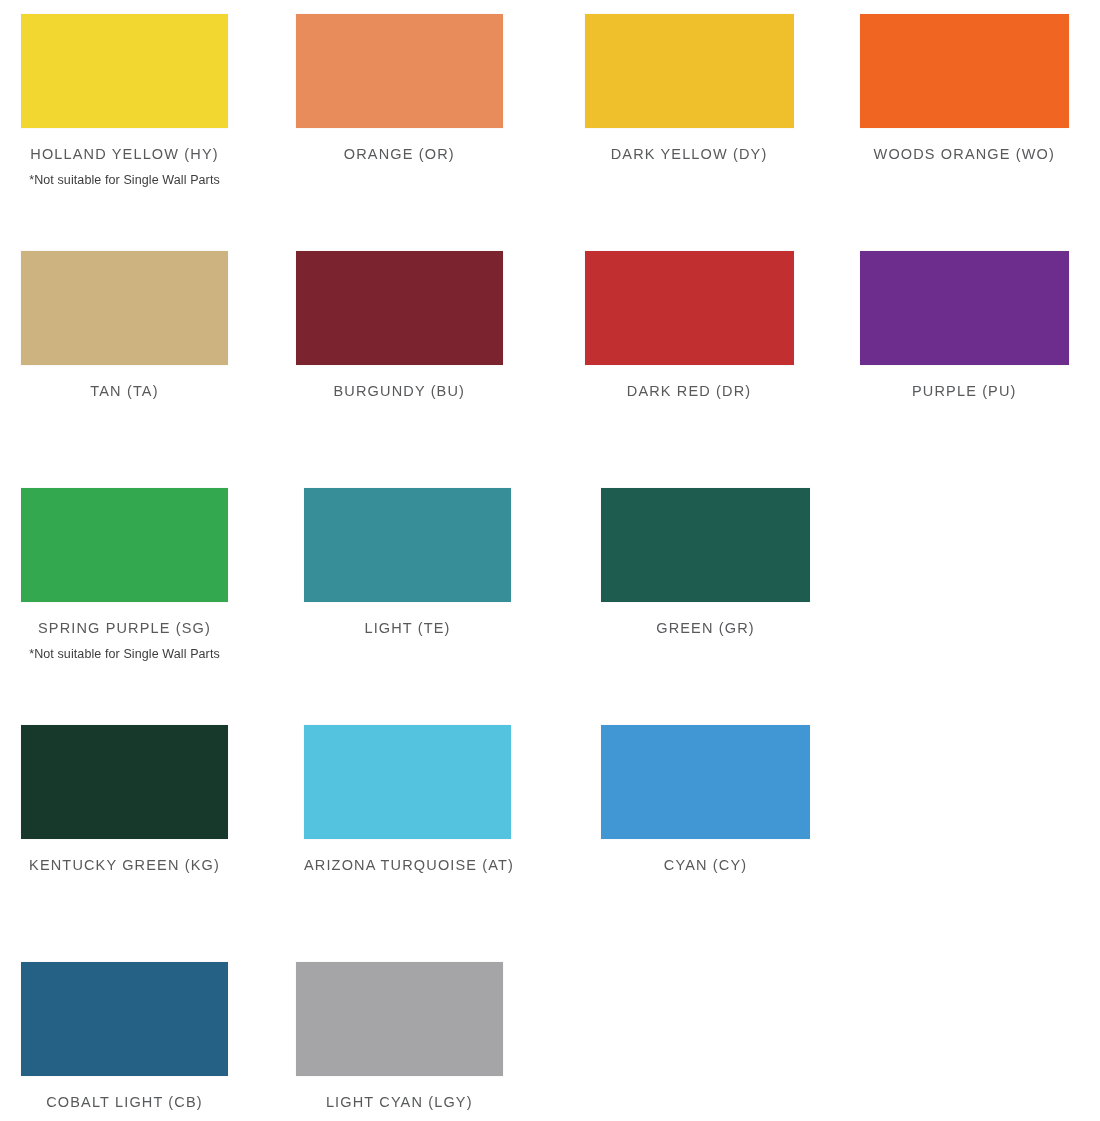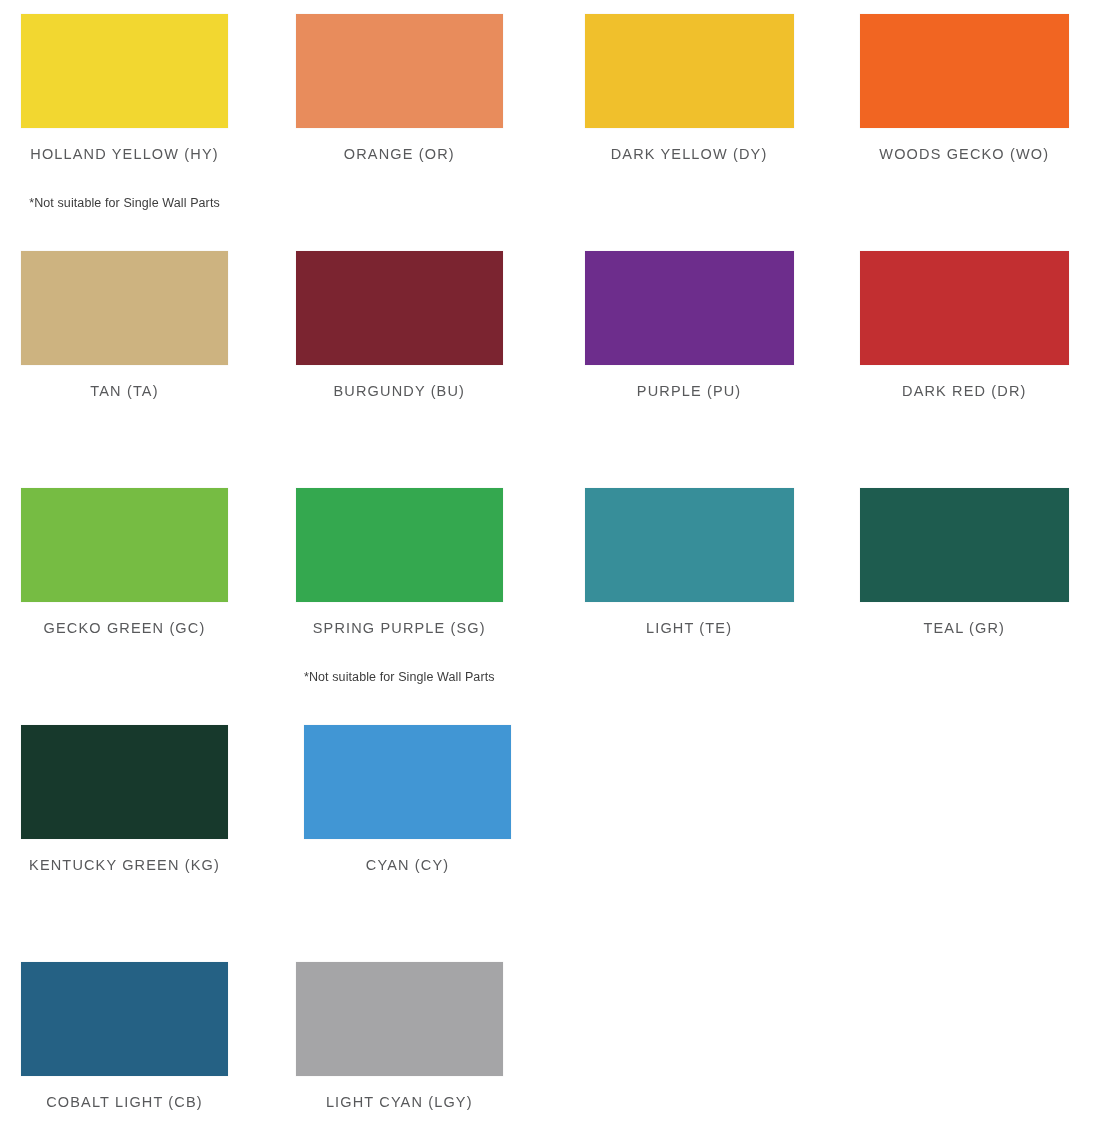"WOODS GECKO (WO)" div.swatch-label { text: GECKO -> ORANGE }
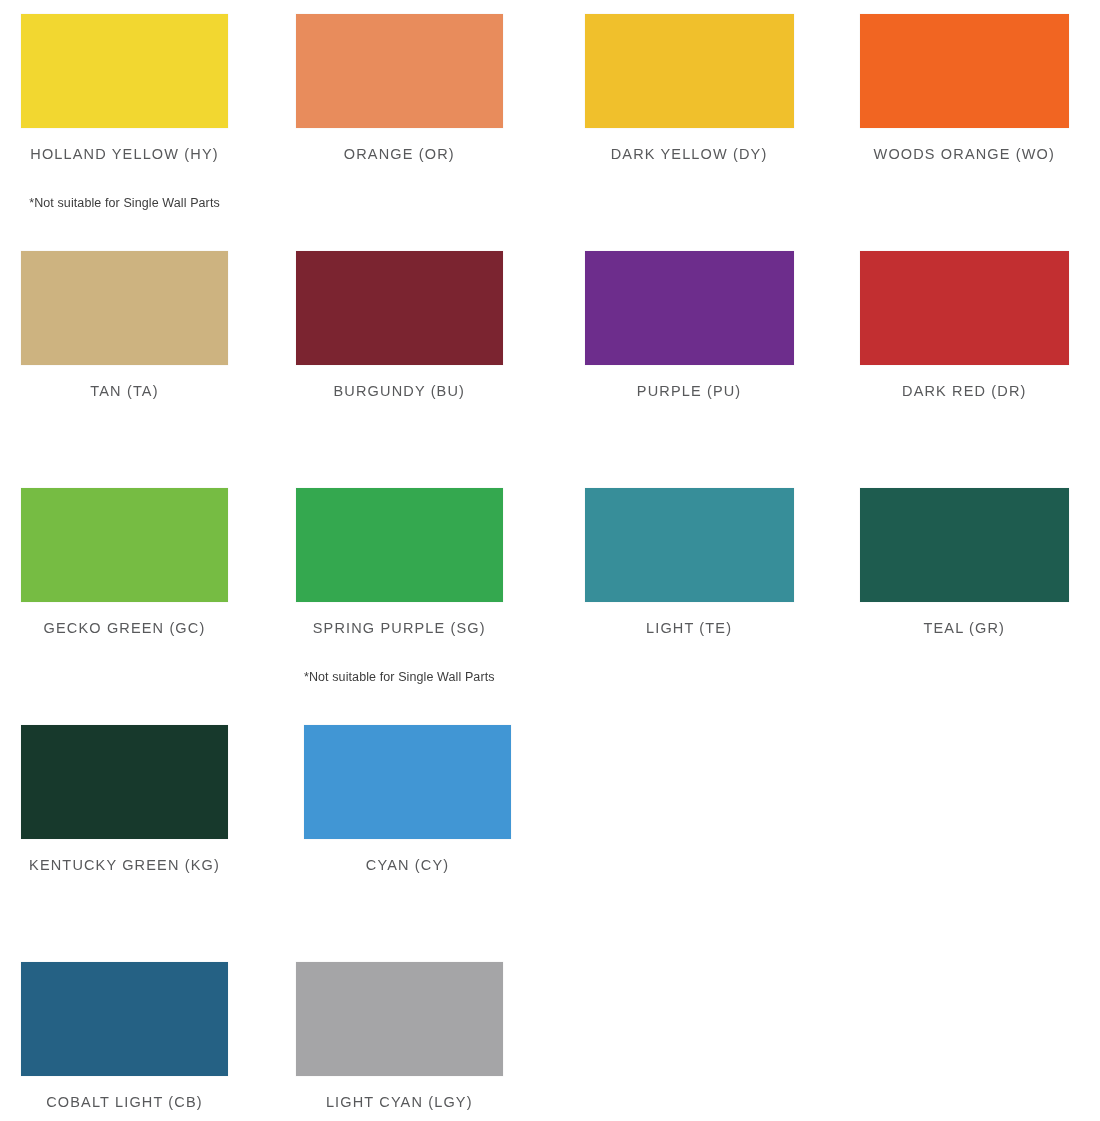"*Not suitable for Single Wall" .swatch-note { margin-top: 32px -> 9px }
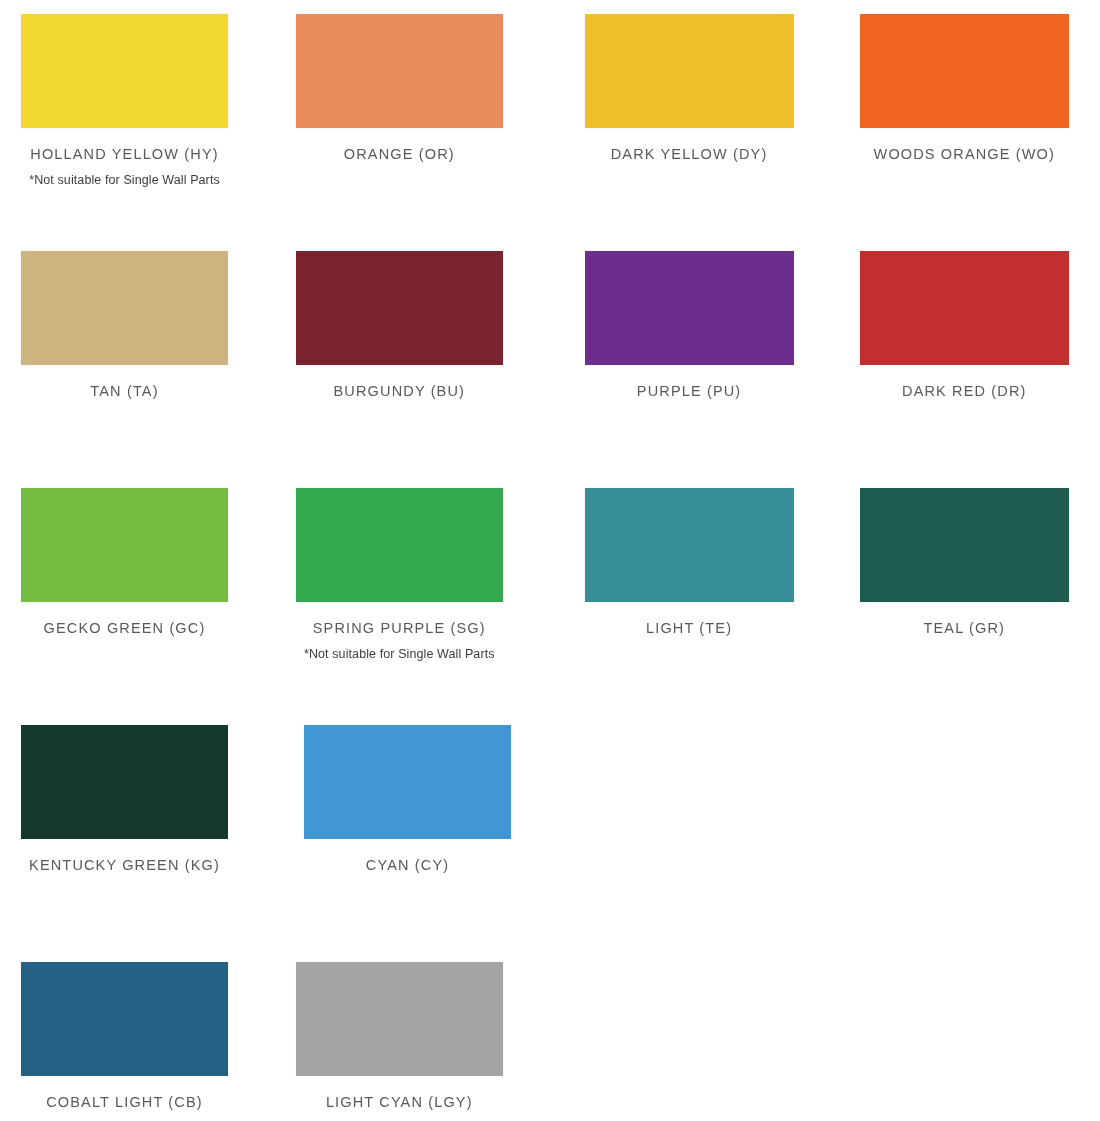"PURPLE (PU)" div.swatch-cell { order: before "DARK RED (DR)" -> after "DARK RED (DR)" }
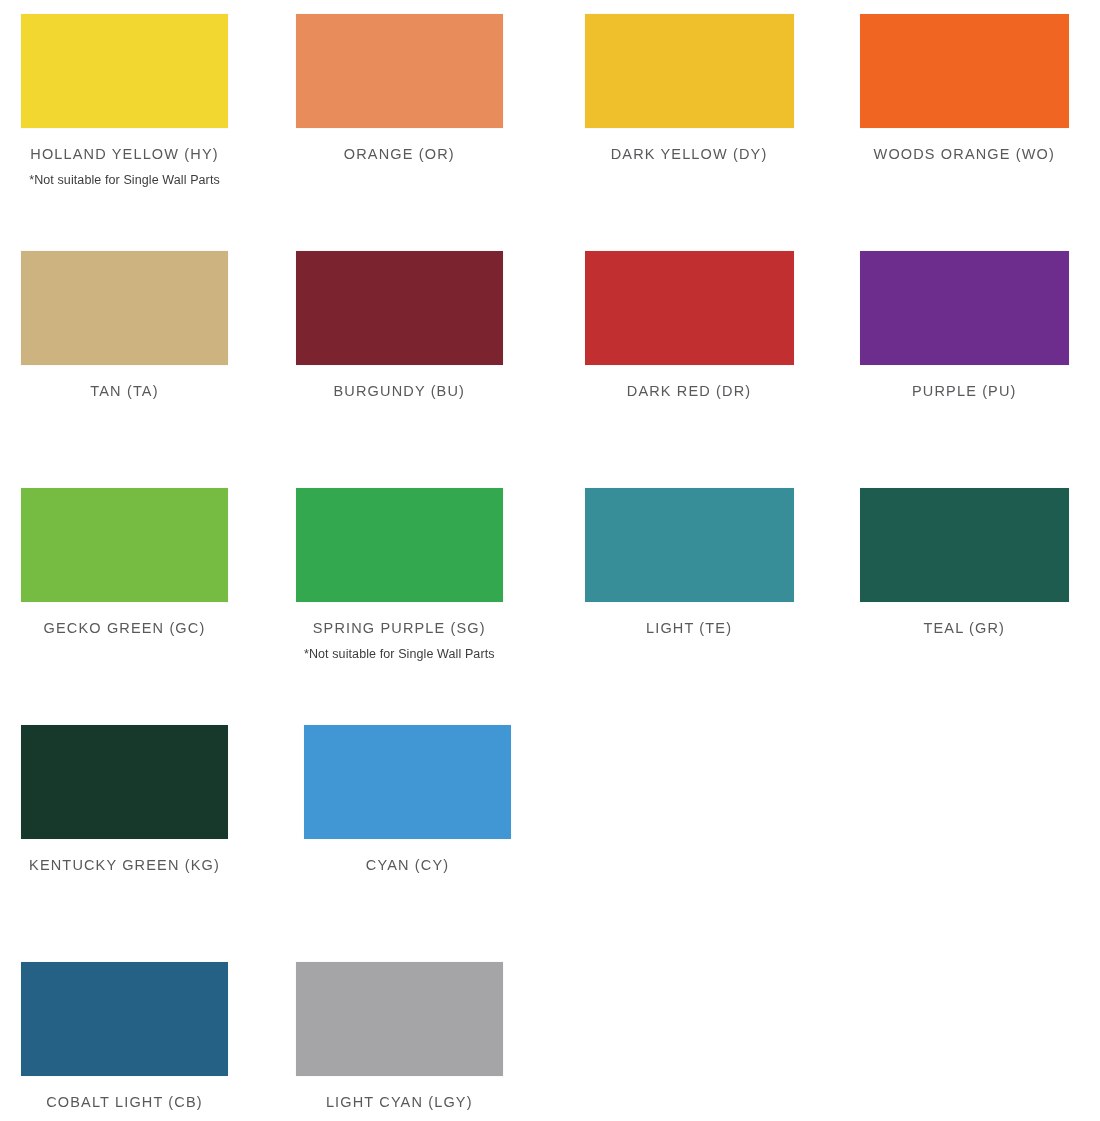"GECKO GREEN (GC)" div.swatch-cell { html: <div> <div></div> <div>GECKO GREEN (GC)</div> </div> -> none }
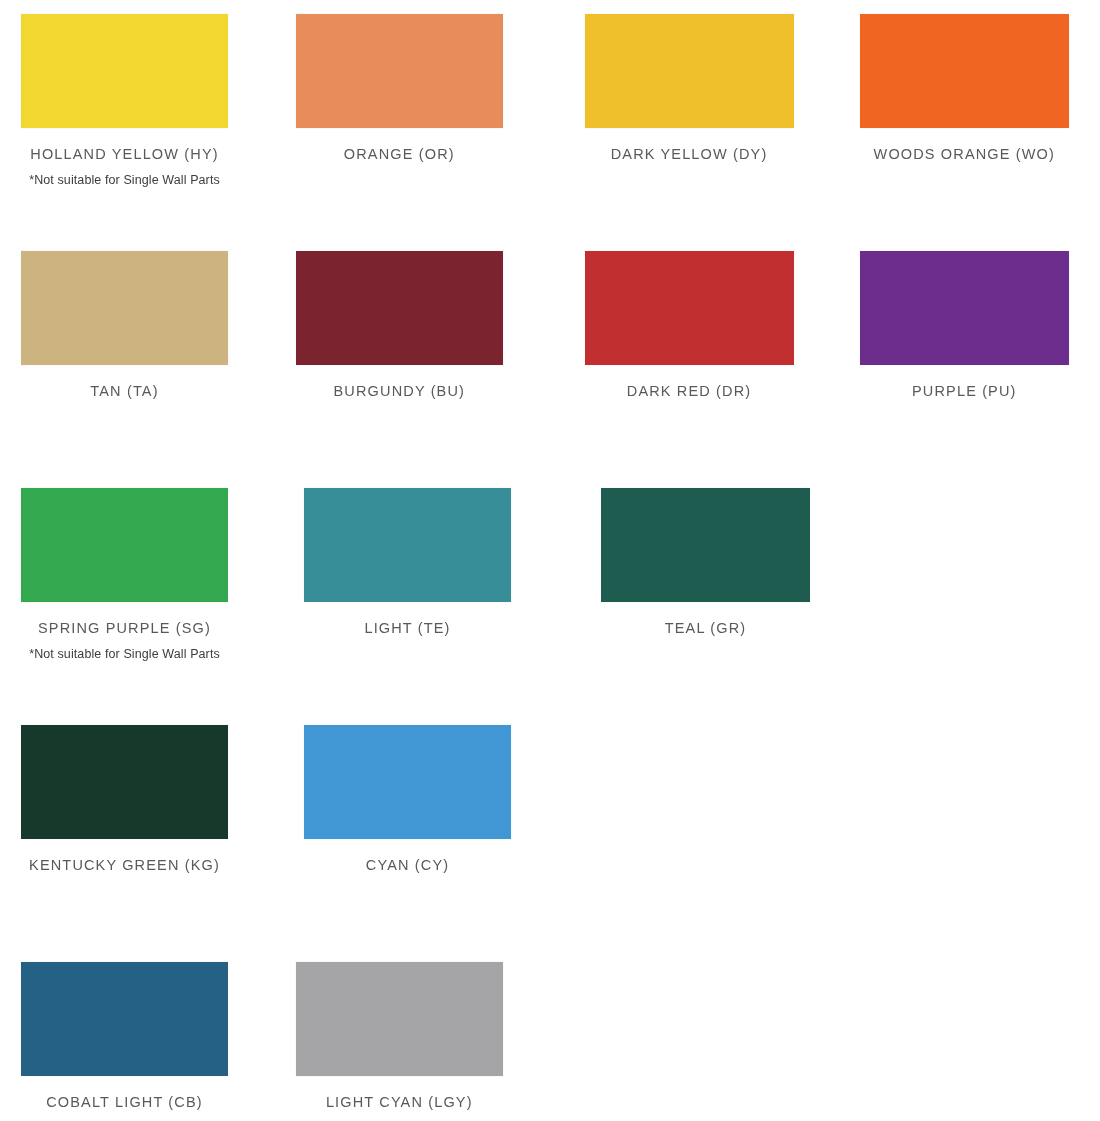"TEAL (GR)" div.swatch-label { text: TEAL -> GREEN }
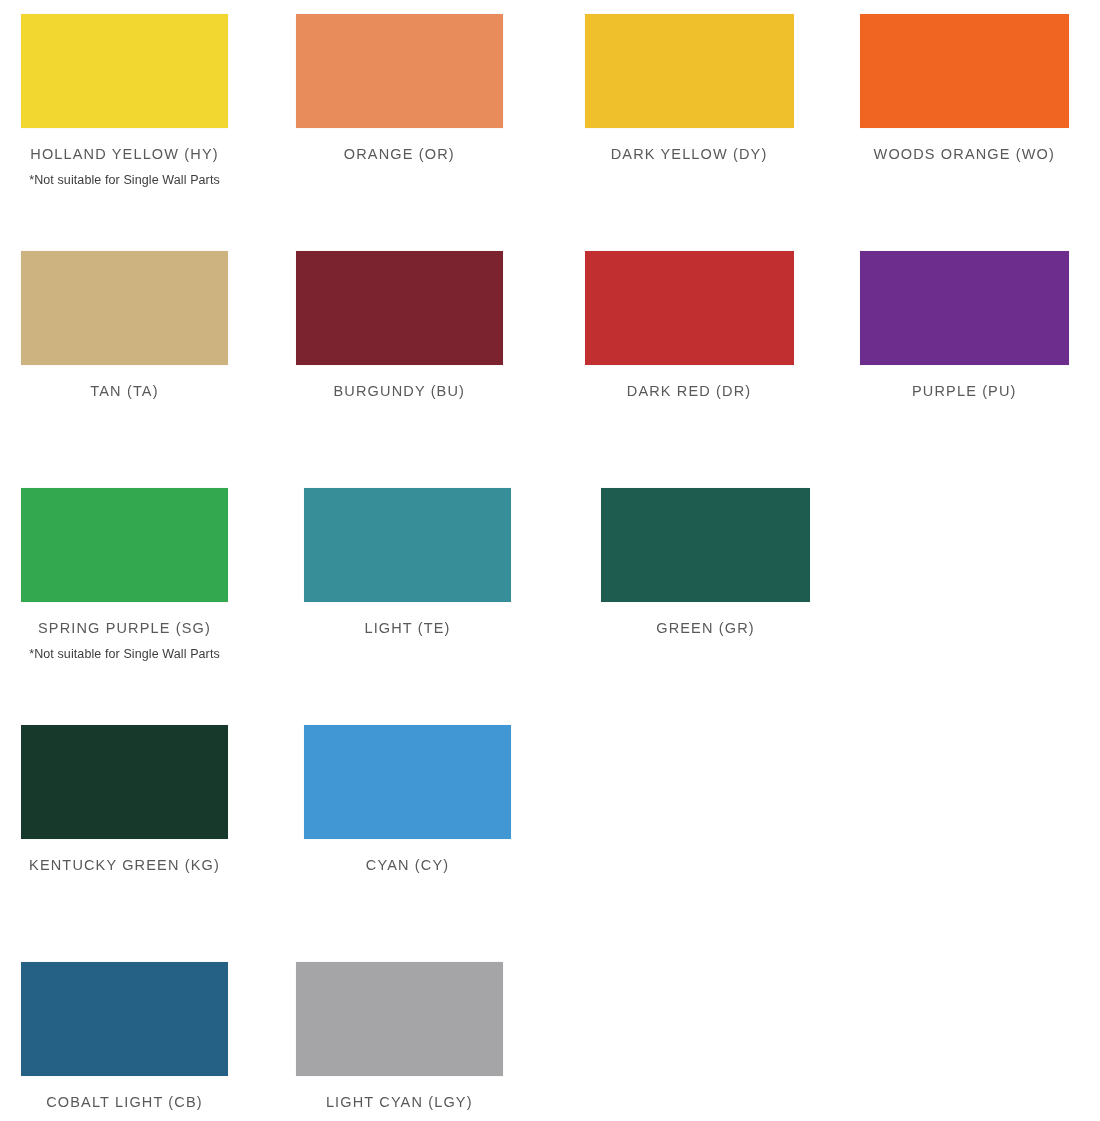"ARIZONA TURQUOISE (AT)" div.swatch-cell { html: none -> <div> <div></div> <div>ARIZONA TURQUOISE (AT)</div> </div> }
